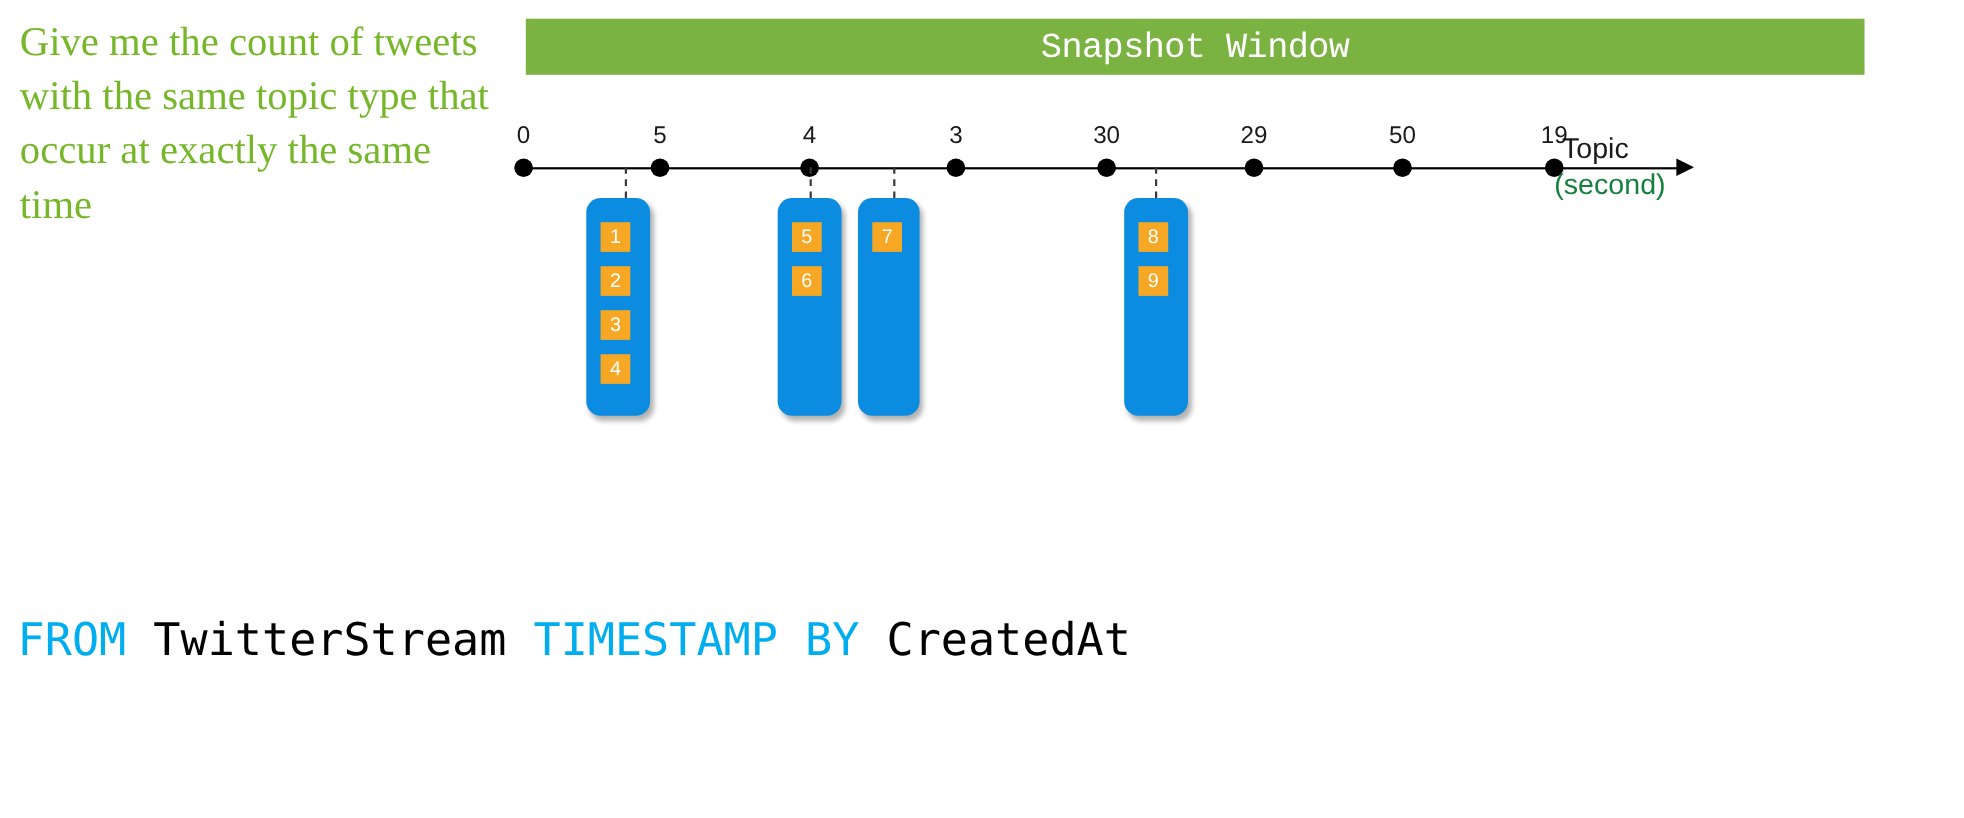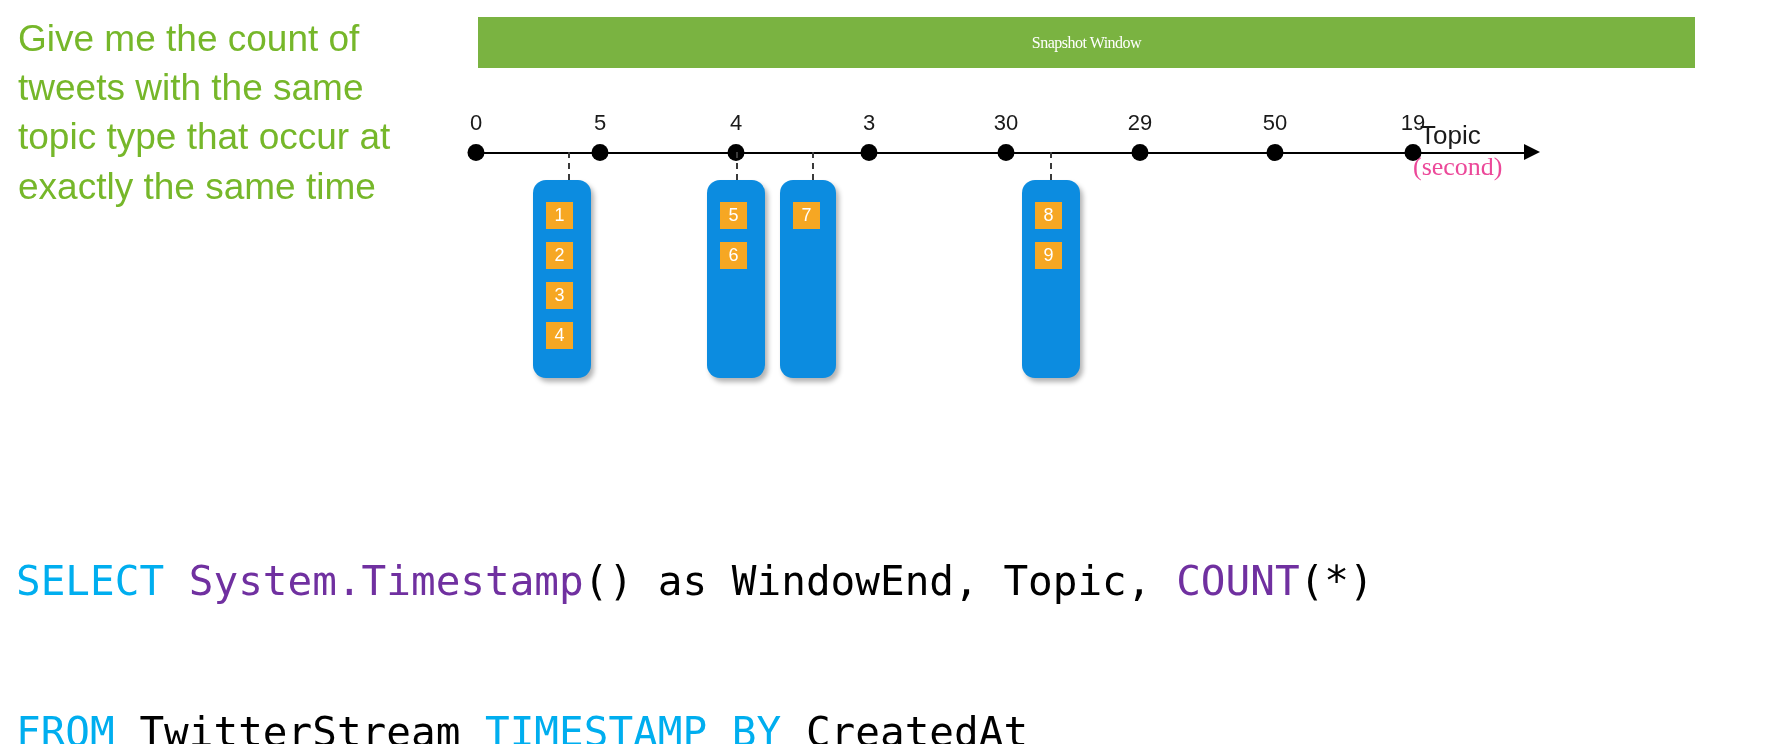"Give me the count of" #prompt-text { font-family: Liberation Sans, sans-serif -> Liberation Serif, serif }
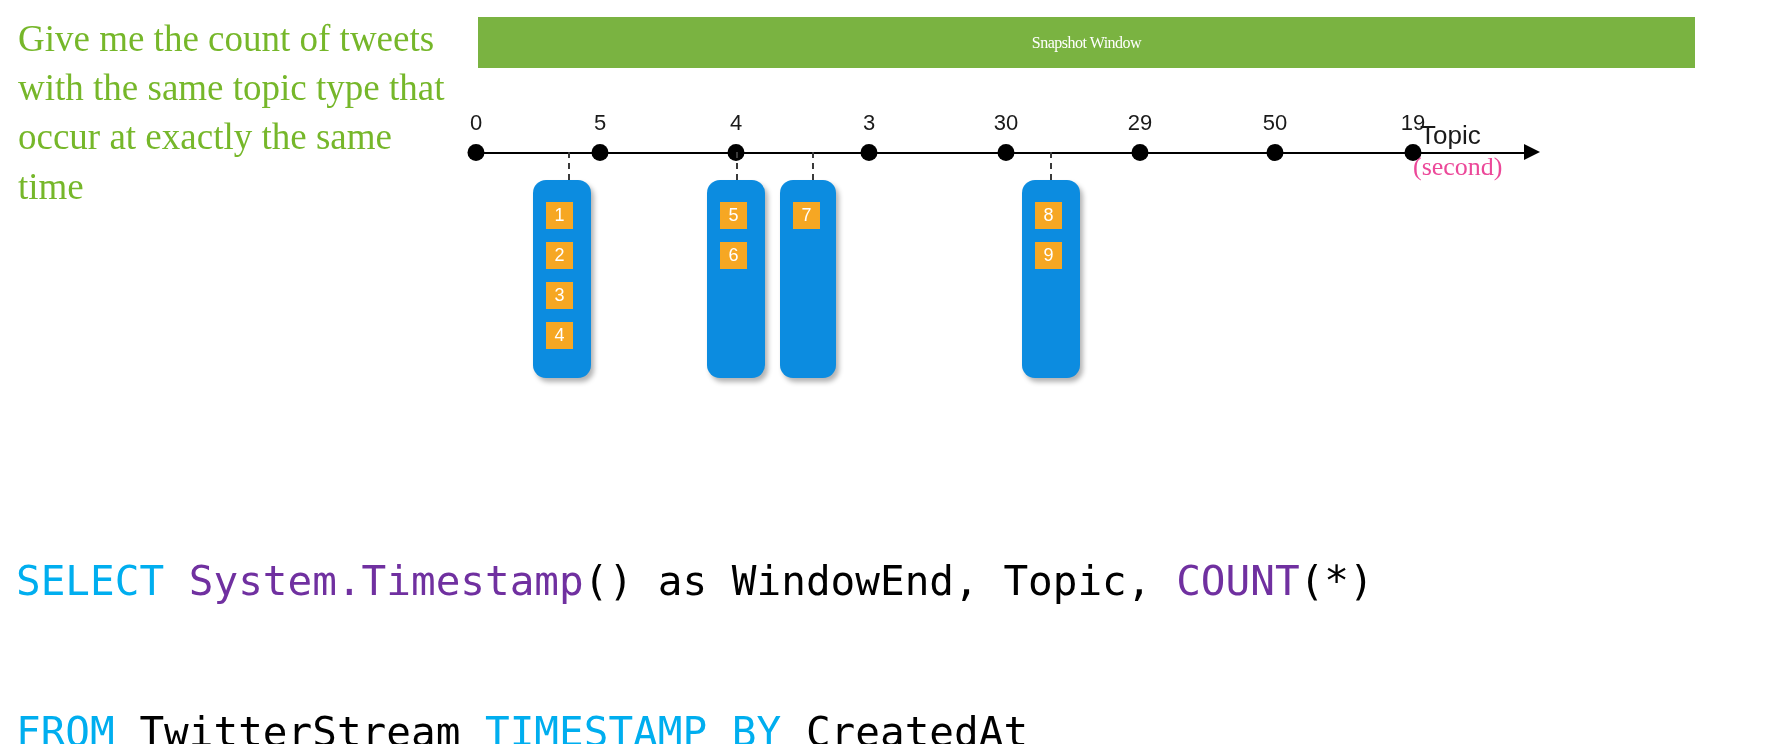"Snapshot Window" #snapshot-bar-label { font-family: Liberation Serif, serif -> Liberation Mono, monospace; font-size: 16px -> 32px }
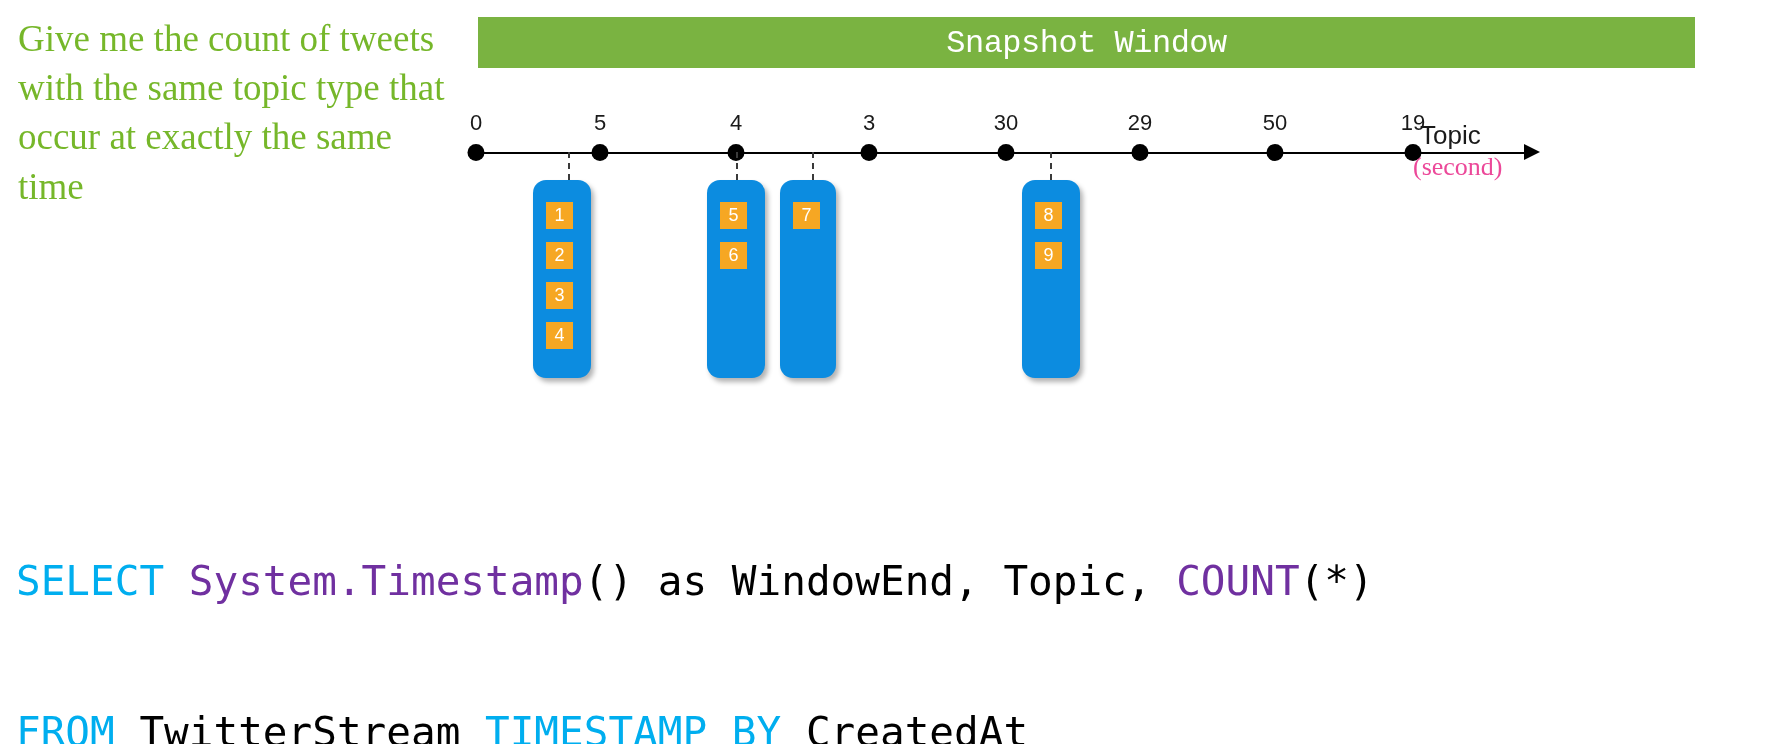"(second)" .axis-unit { color: #ec4899 -> #15803d; font-family: Liberation Serif, serif -> Liberation Sans, sans-serif }
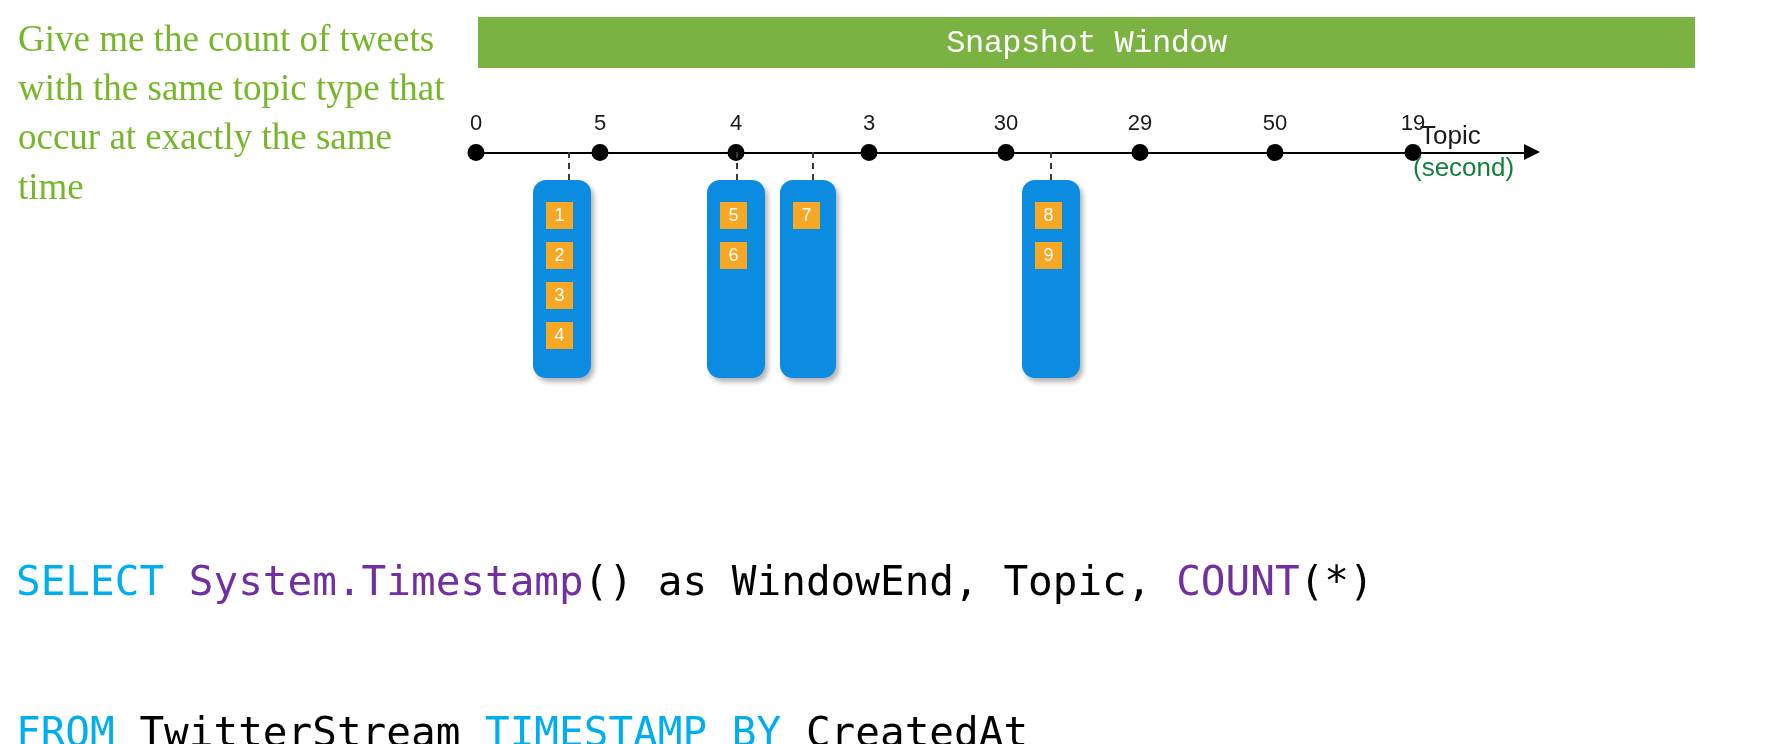"SELECT System.Timestamp() as WindowEnd," span.sql-line { html: <span><span>SELECT </span><span>System.Timestamp</span><span>() as WindowEnd, Topic, </span><span>COUNT</span><span>(*)</span></span> -> none }
